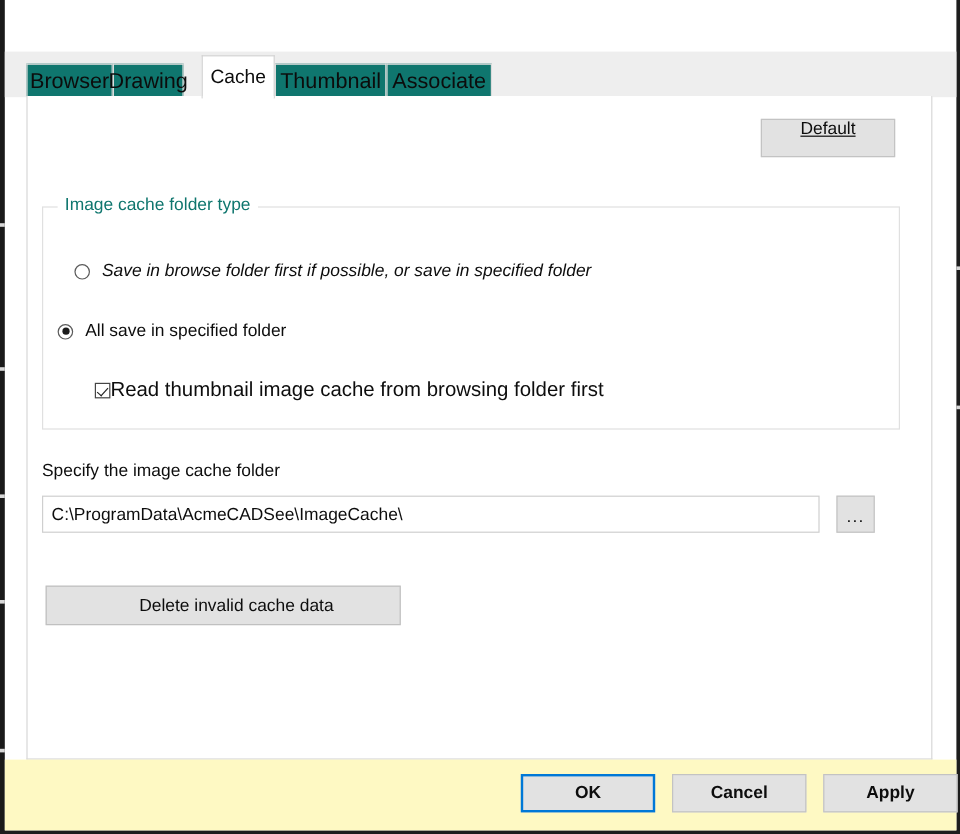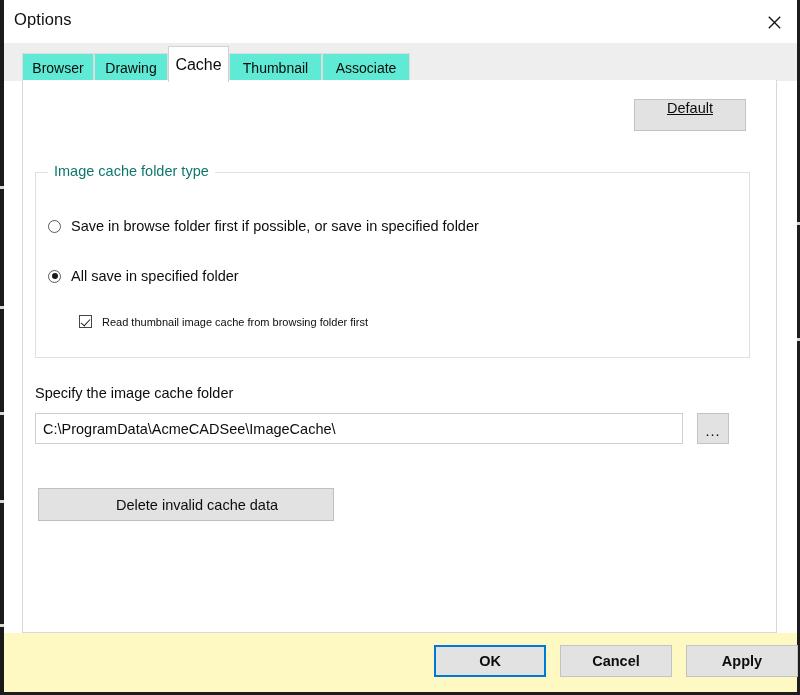"Options" div { html: <div> <div>Options</div> <div> <svg> <line></line> <line></line> </svg> </div> </div> -> none }
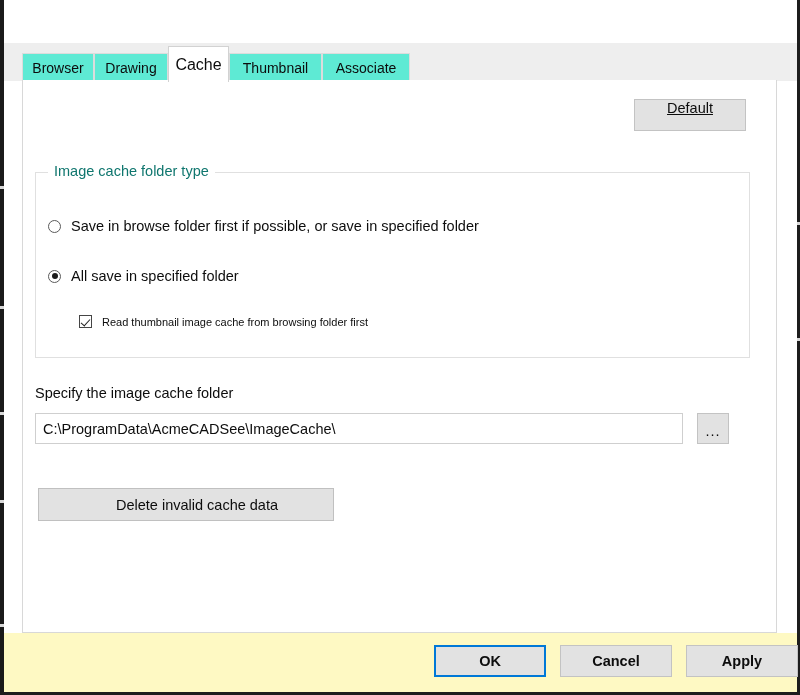"Browser" .tab { background: #5eead4 -> #0f766e; font-size: 14px -> 18px }
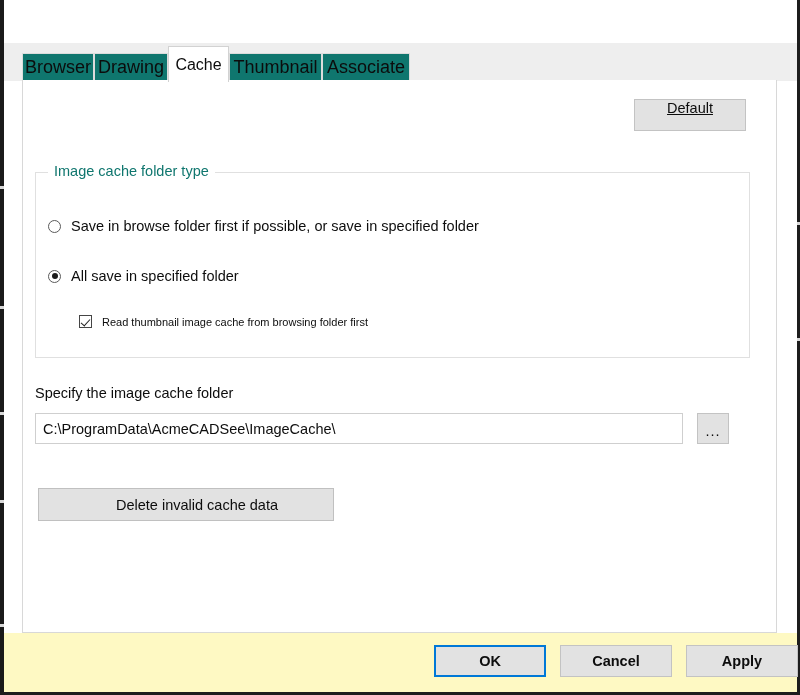"Drawing" div.tab { width: 74px -> 59px }
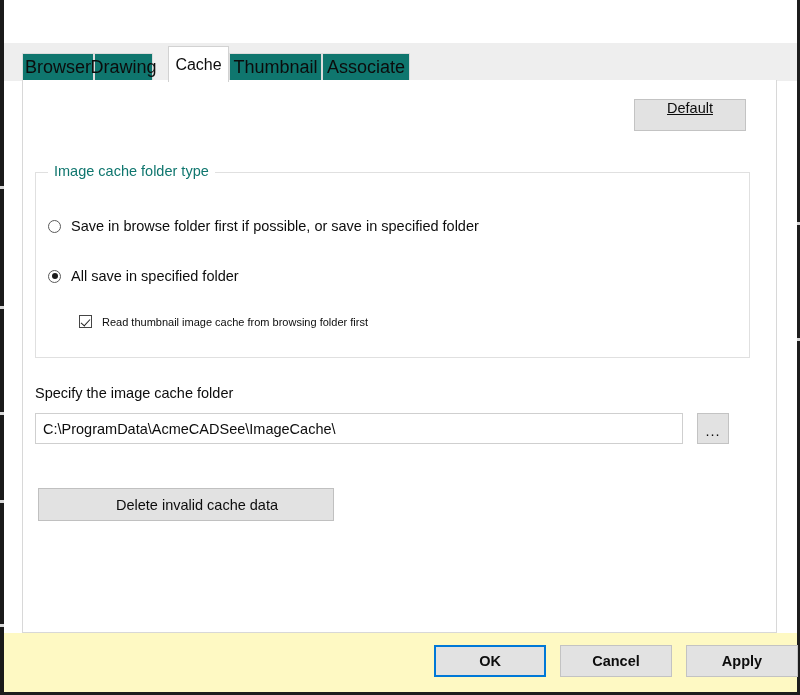"Save in browse folder first" #radio-browse-first { font-style: none -> italic; left: 48px -> 62px }
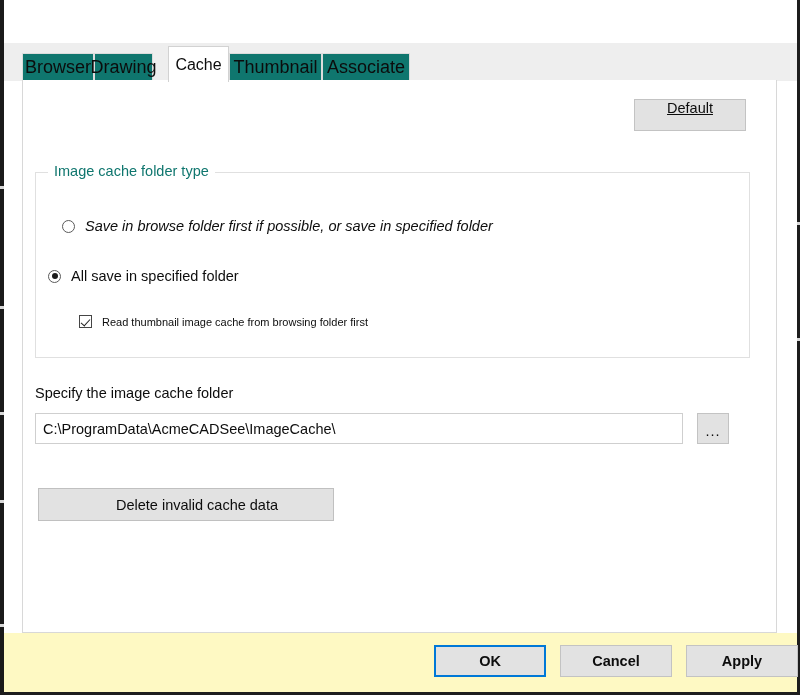"Read thumbnail image cache from" #read-thumb-row .lbl { font-size: 11px -> 17px; margin-left: 10px -> none }
